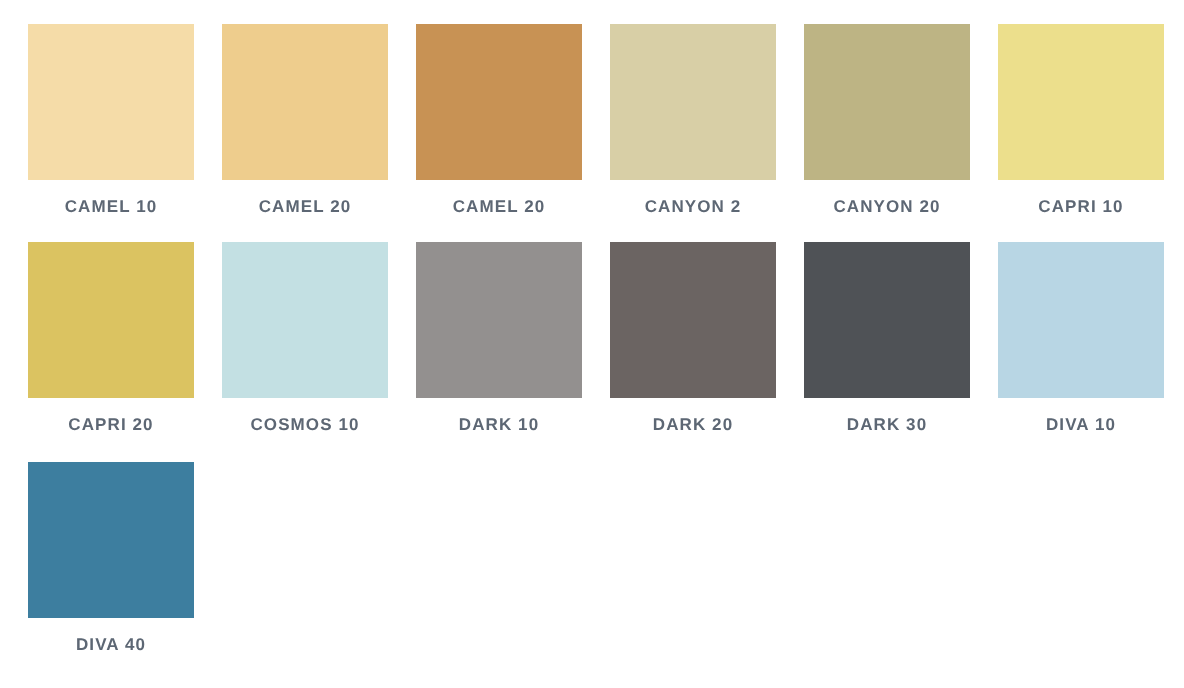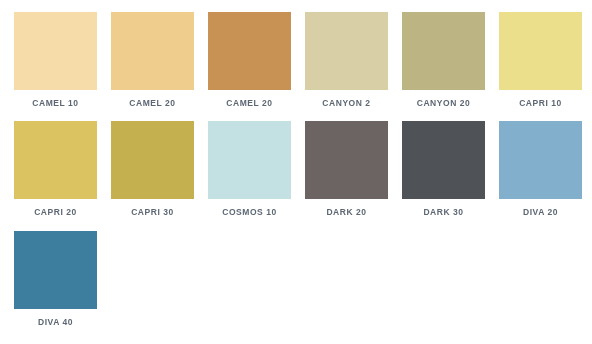"CAPRI 30" div.swatch-cell { html: <div> <div></div> <div>CAPRI 30</div> </div> -> none }
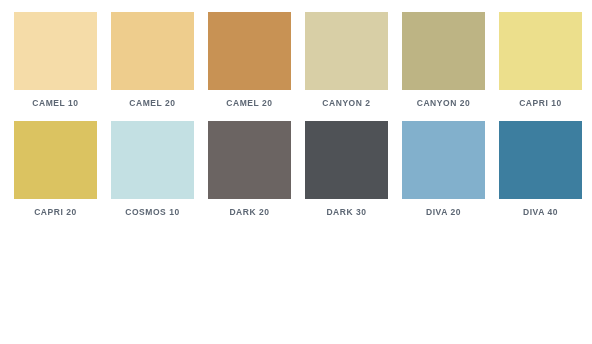"DARK 10" div.swatch-cell { html: none -> <div> <div></div> <div>DARK 10</div> </div> }
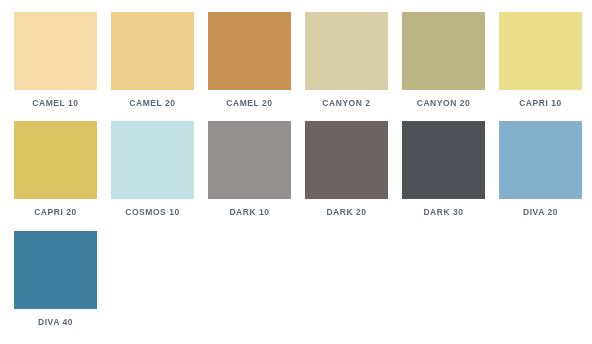"DIVA 10" div.swatch-cell { html: none -> <div> <div></div> <div>DIVA 10</div> </div> }
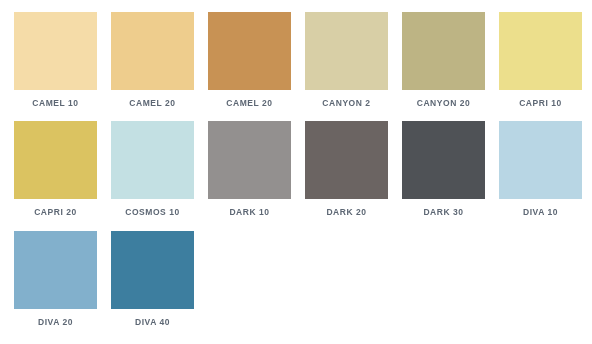"DIVA 20" div.swatch-cell { html: <div> <div></div> <div>DIVA 20</div> </div> -> none }
